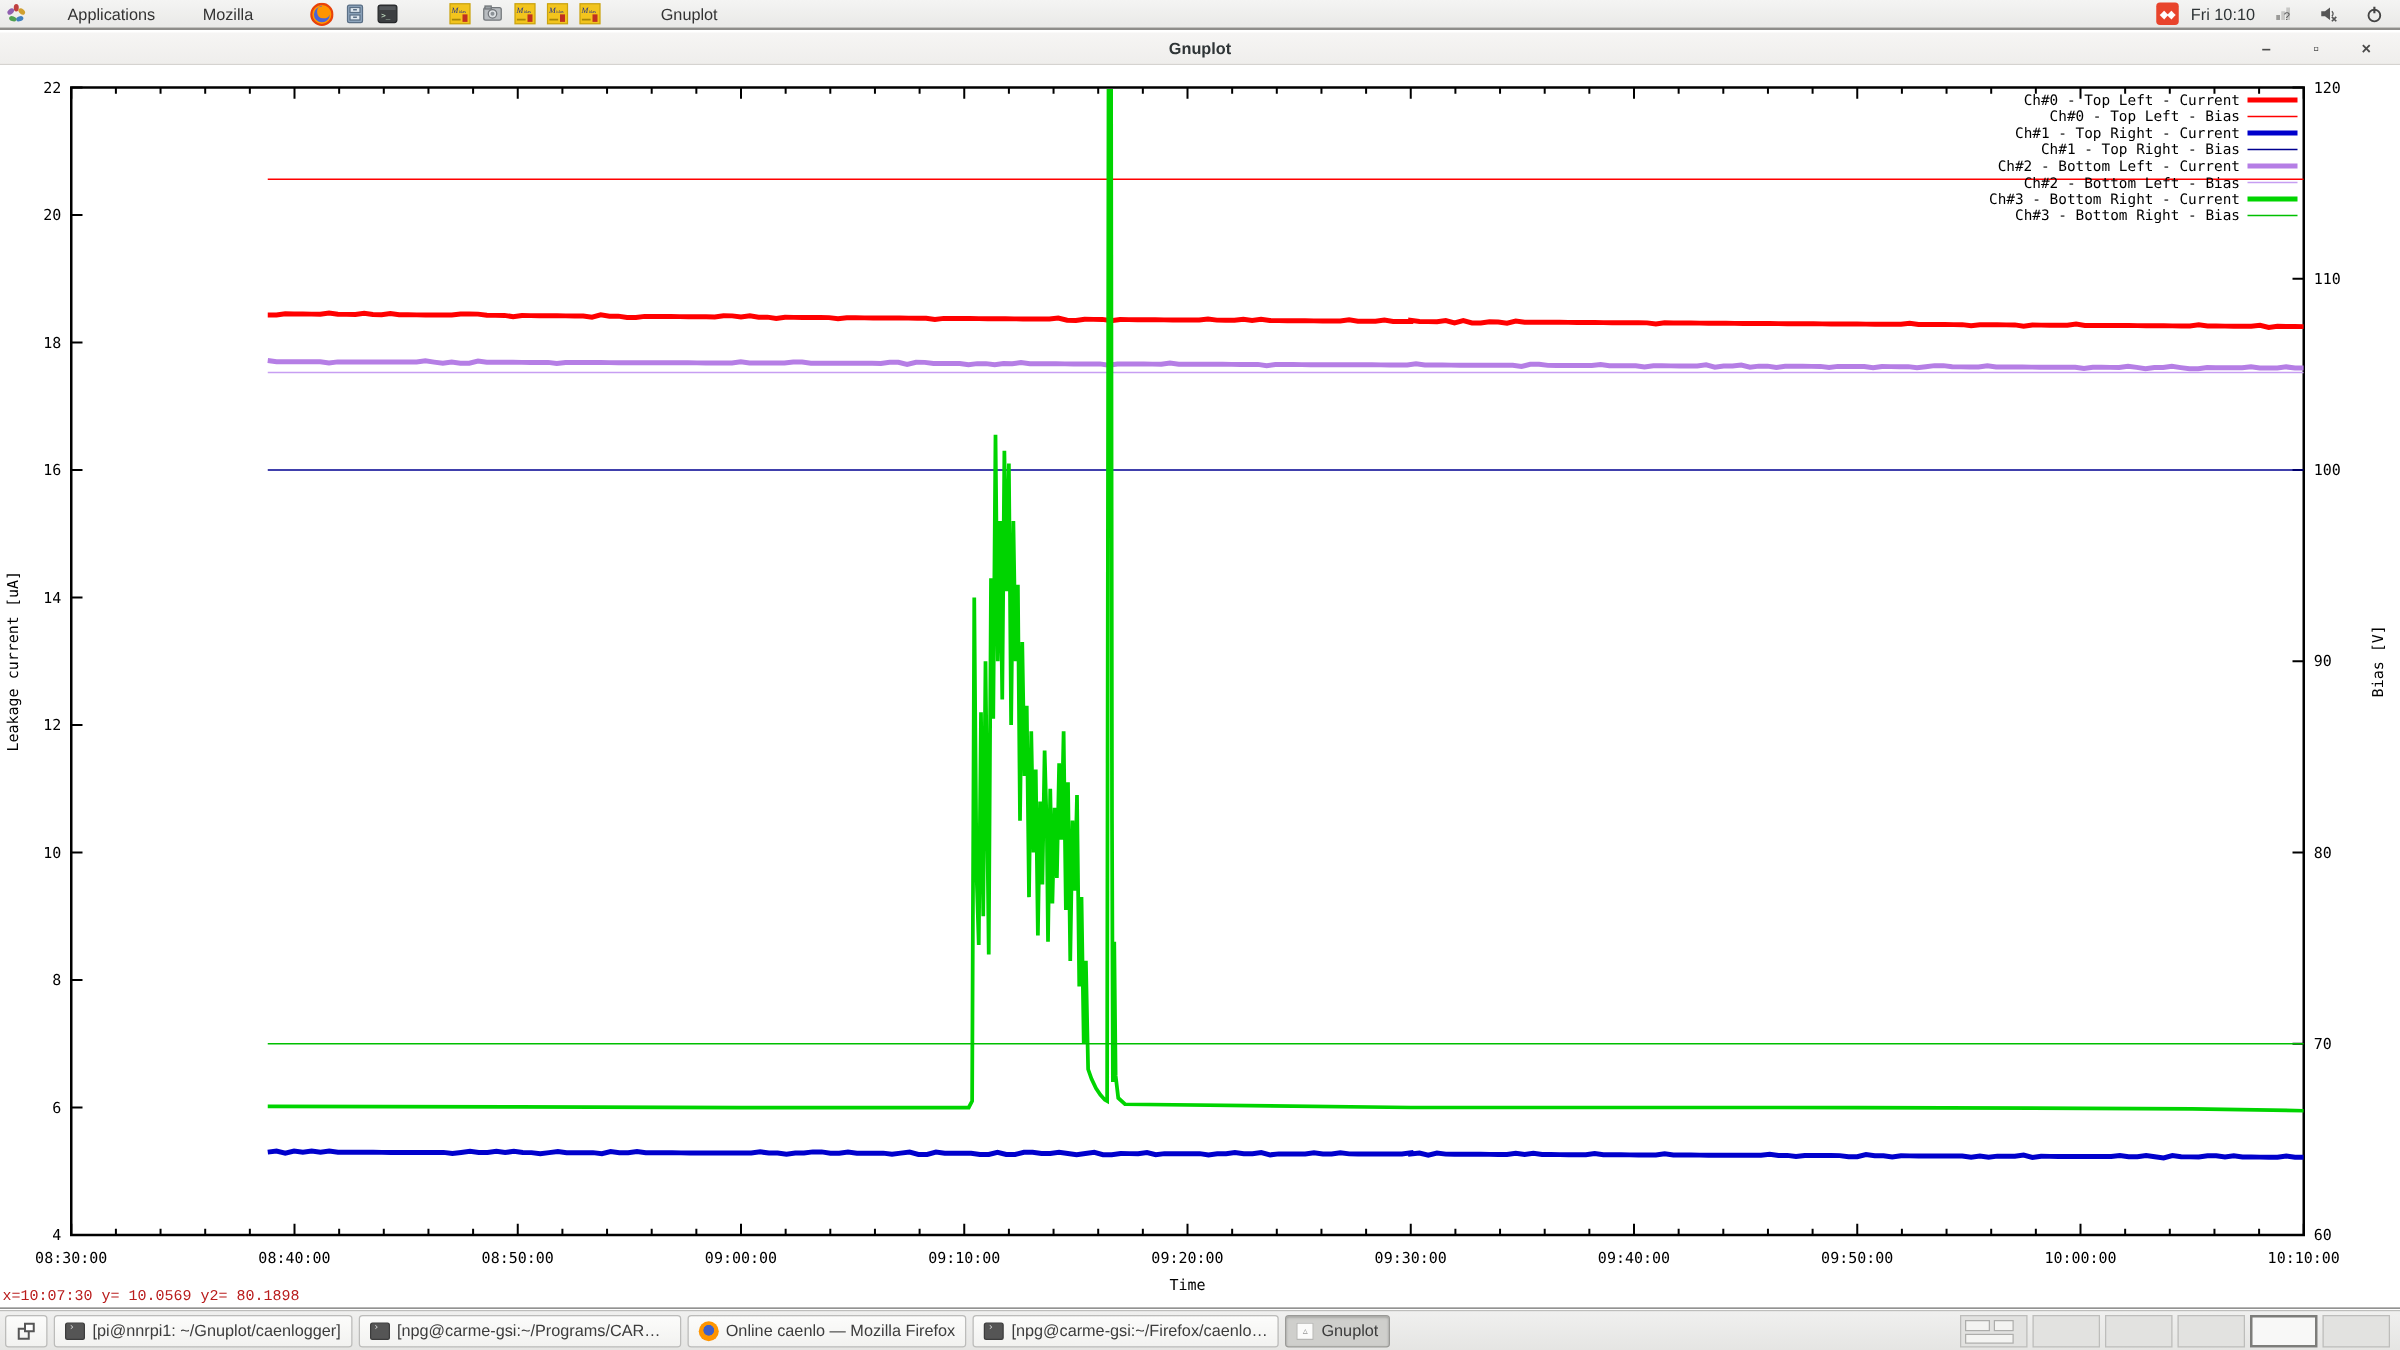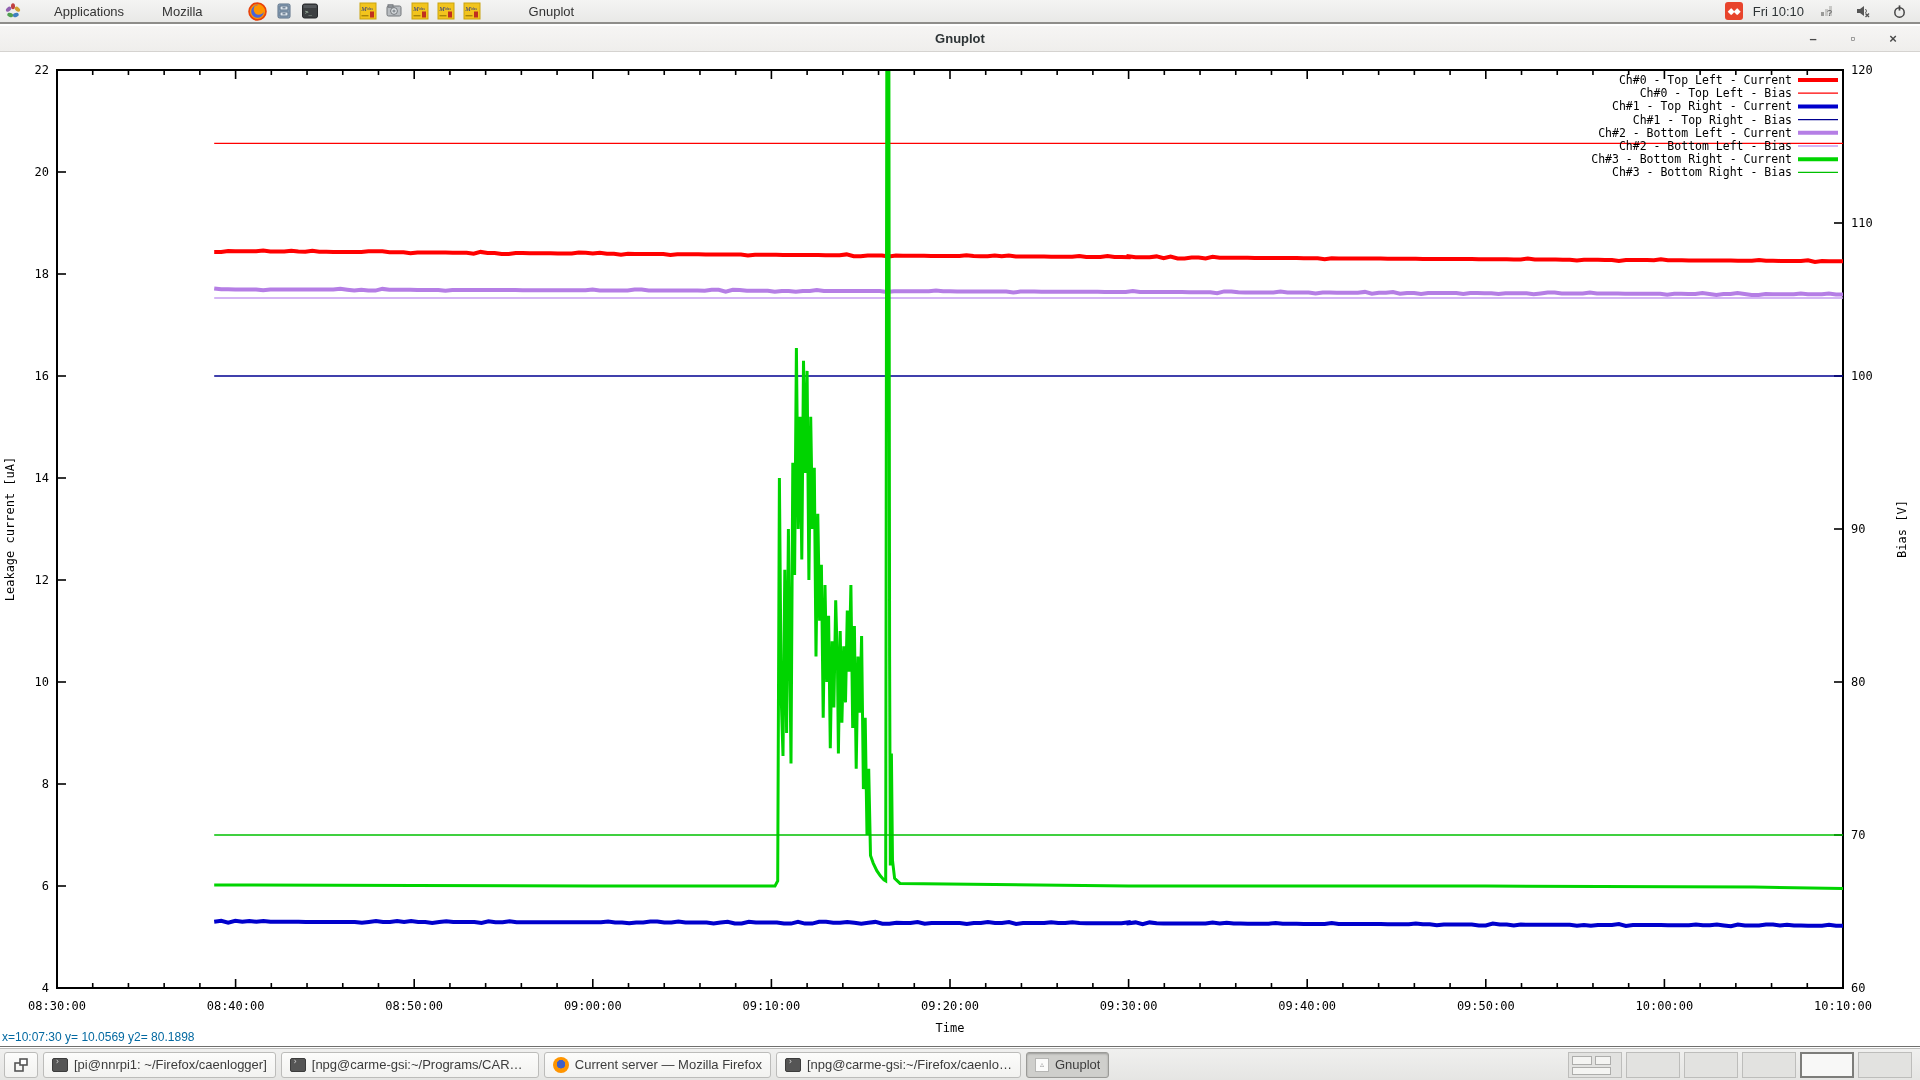"x=10:07:30 y= 10.0569 y2= 80.1898" #status-line { color: #0369a1 -> #b91c1c; font-family: Liberation Sans, sans-serif -> Liberation Mono, monospace }
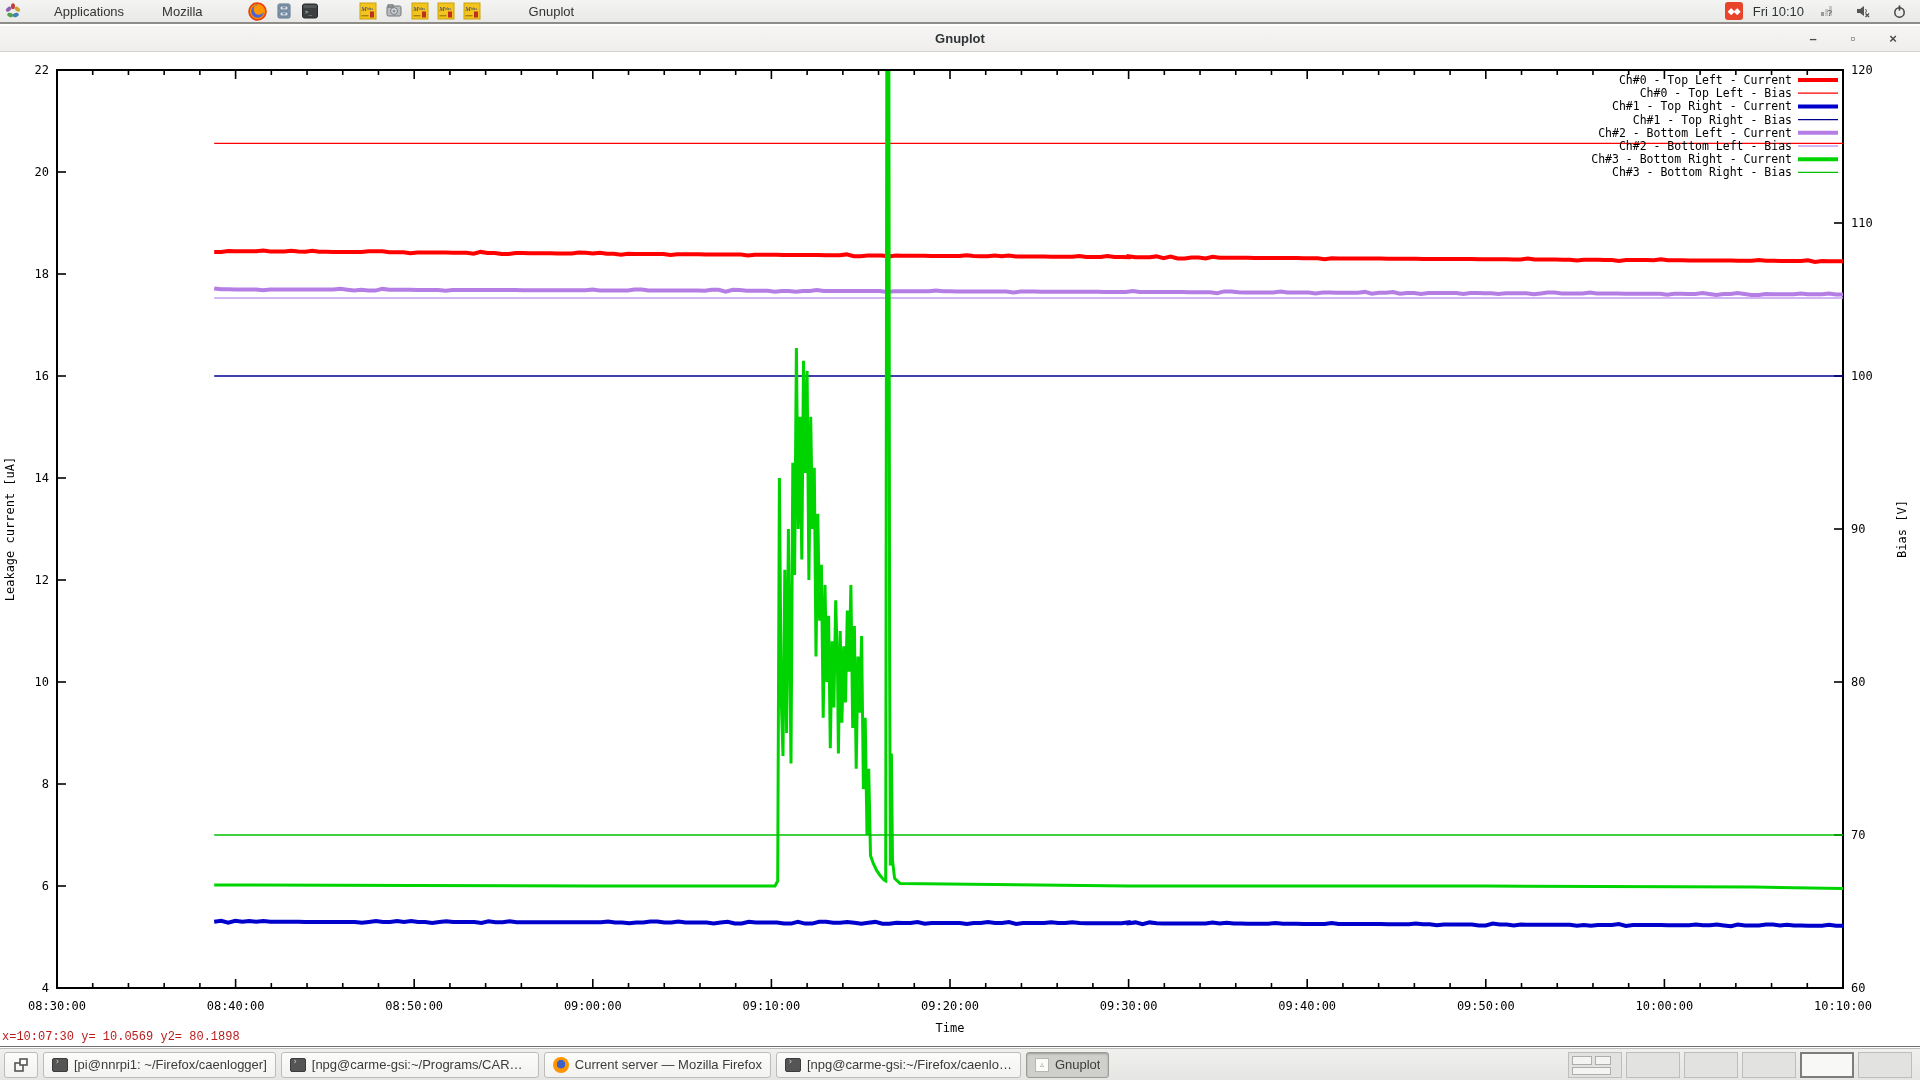"[pi@nnrpi1: ~/Firefox/caenlogger]" span.task-label { text: /Firefox/caenlogger -> /Gnuplot/caenlogger }
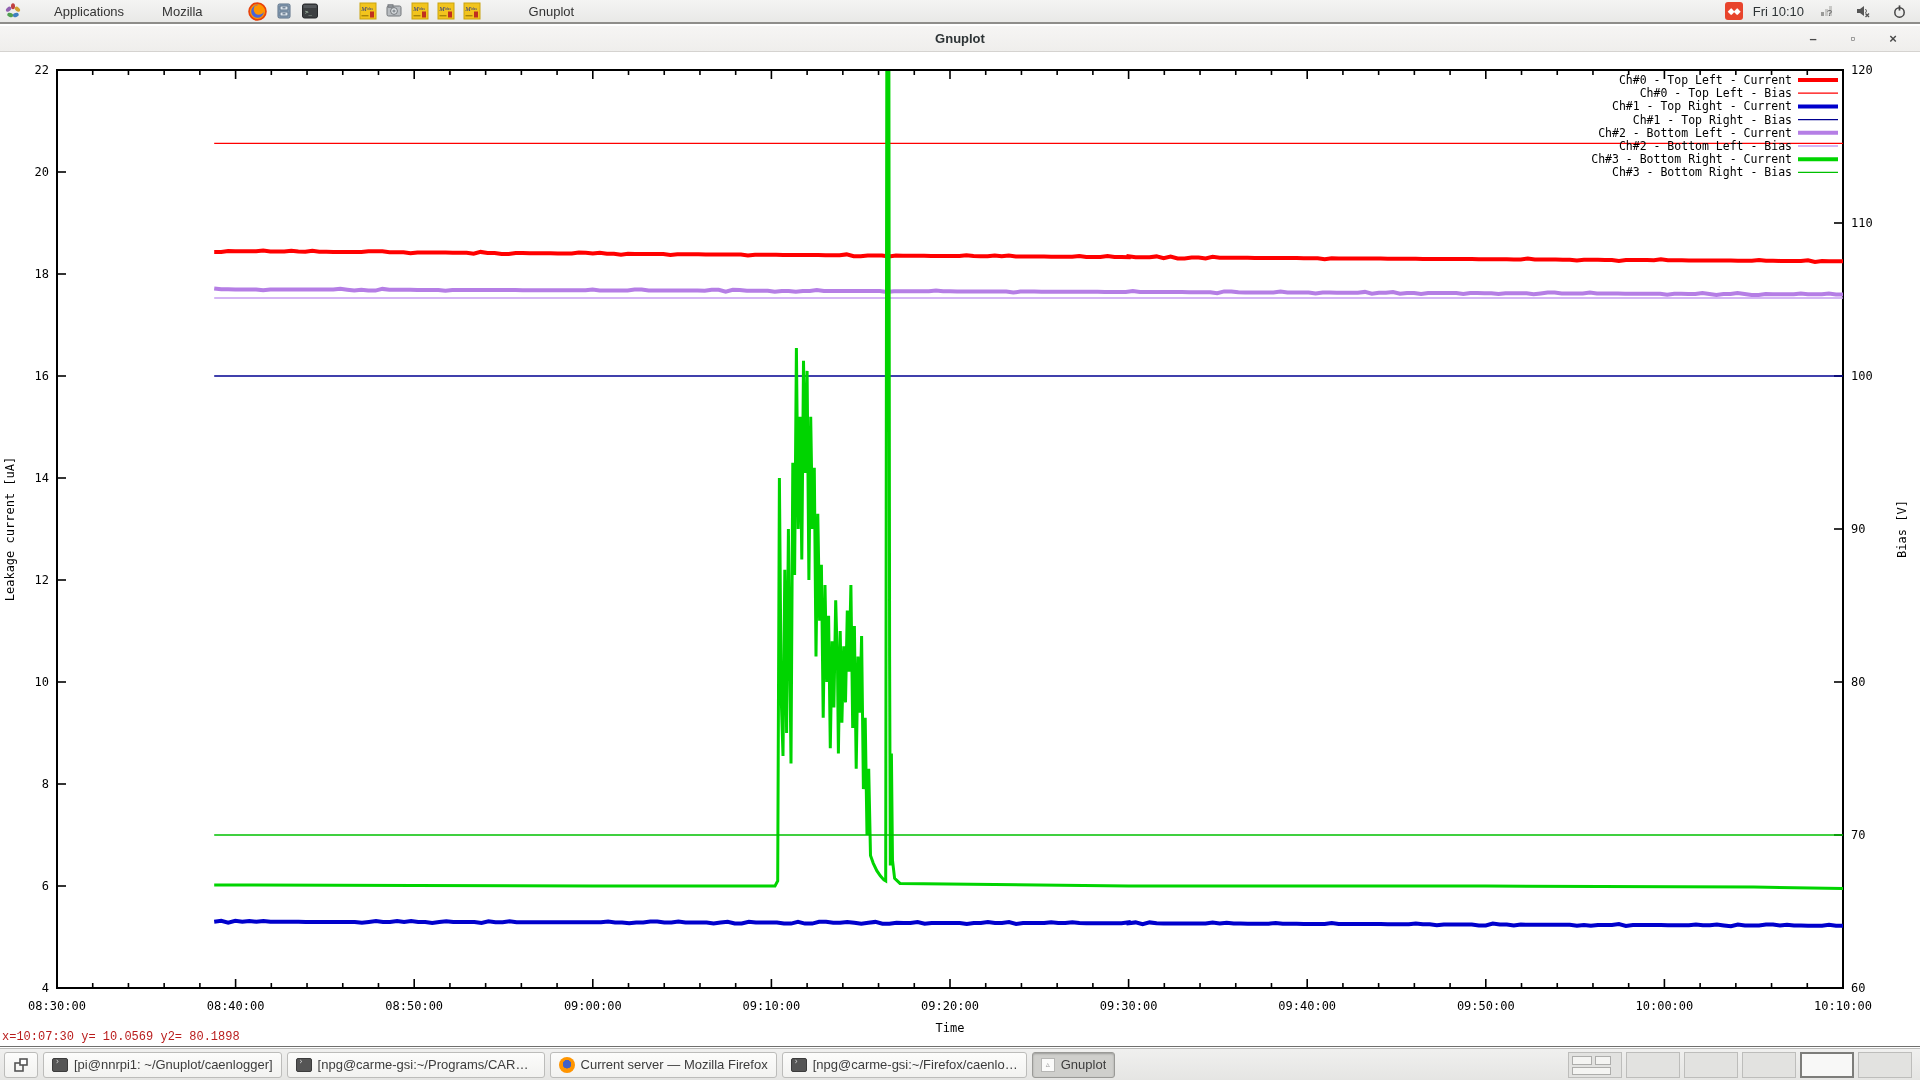"Current server — Mozilla Firefox" span.task-label { text: Current server -> Online caenlo }
